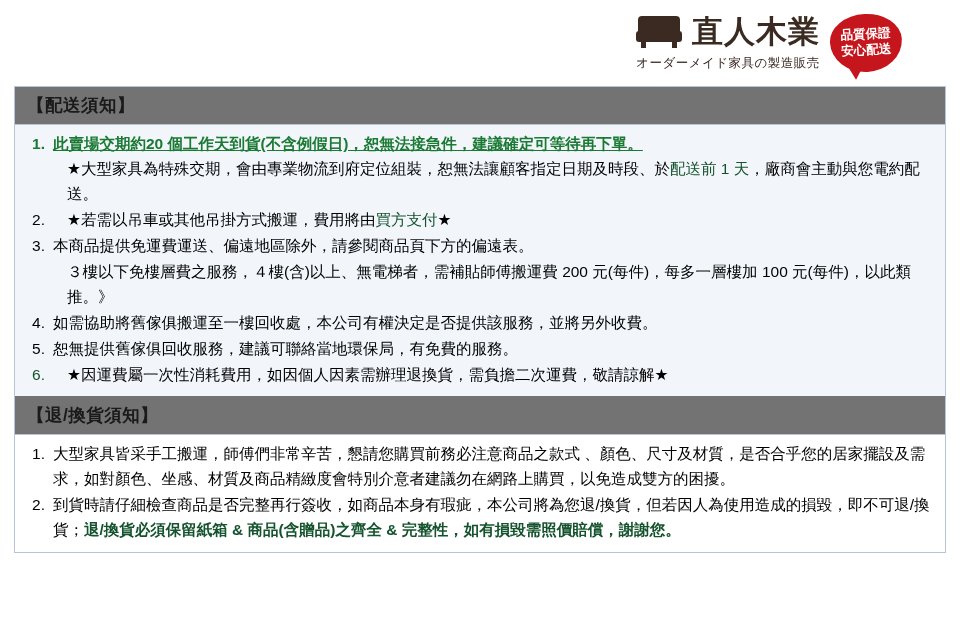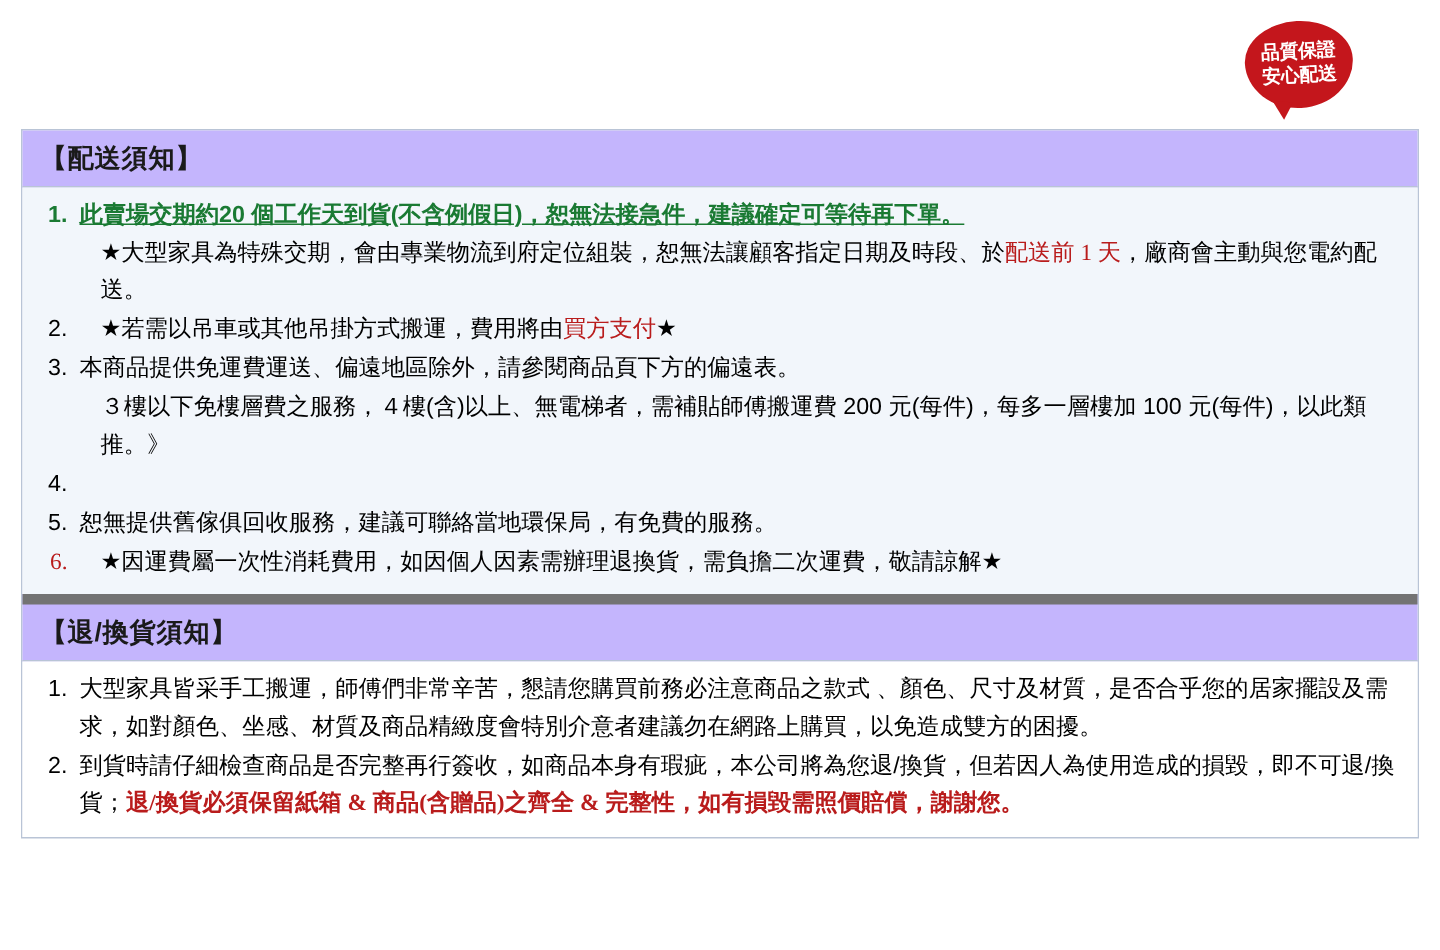"直人木業" div.logo-left { html: none -> <div> <div> <div> <div></div> <div></div> <div></div> <div></div> </div> <div>直人木業</div> </div> <div>オーダーメイド家具の製造販売</div> </div> }
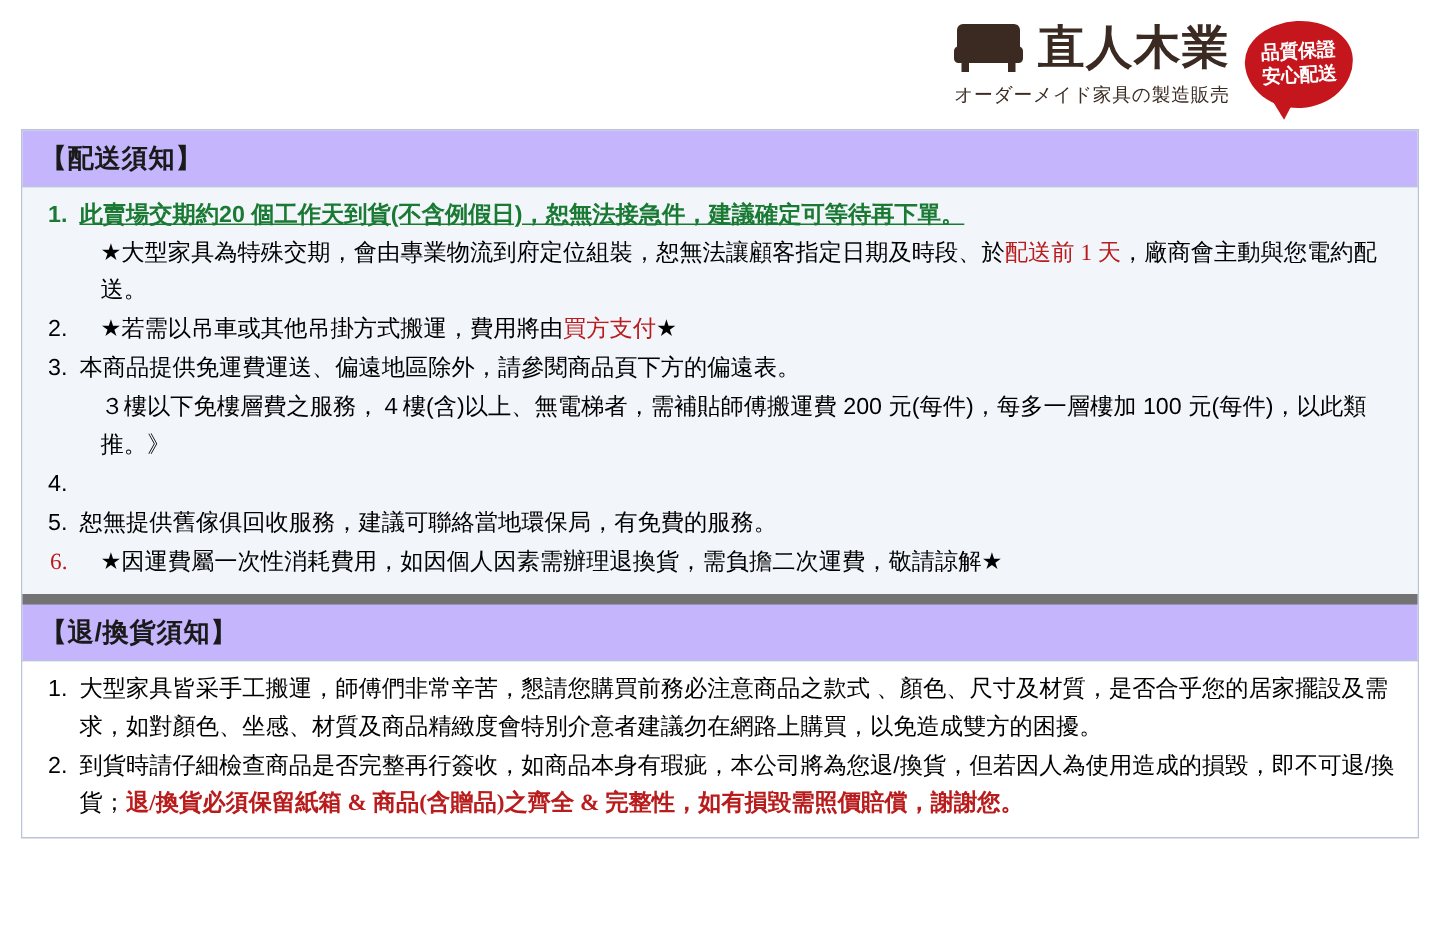"【配送須知】" .section-title { background: #c4b5fd -> #737373 }
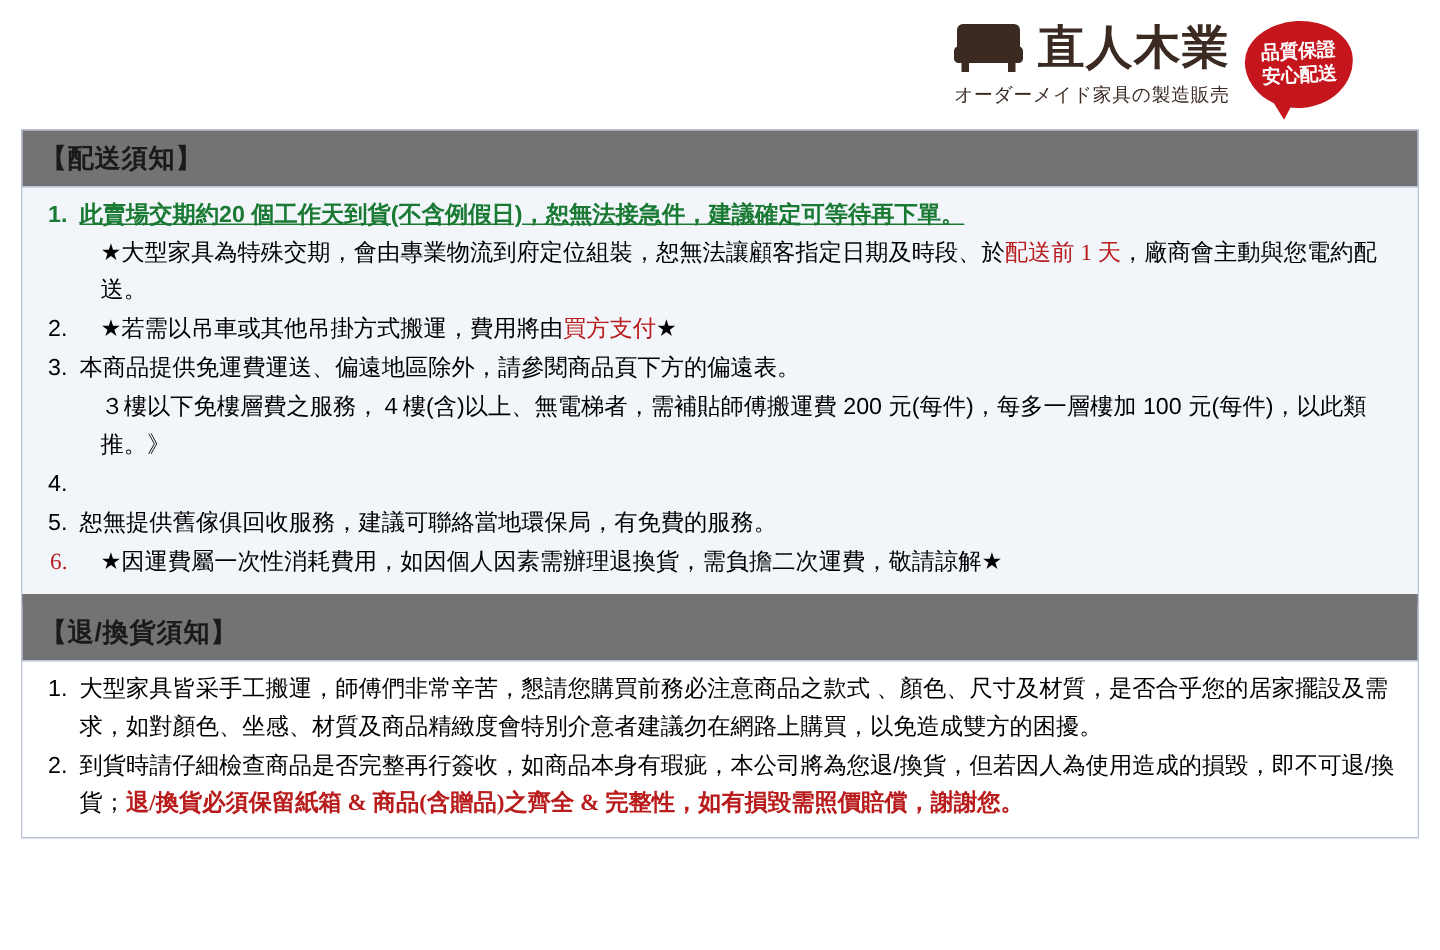"配送前 1 天" .red { color: #b91c1c -> #14532d; font-family: Liberation Serif, serif -> none }
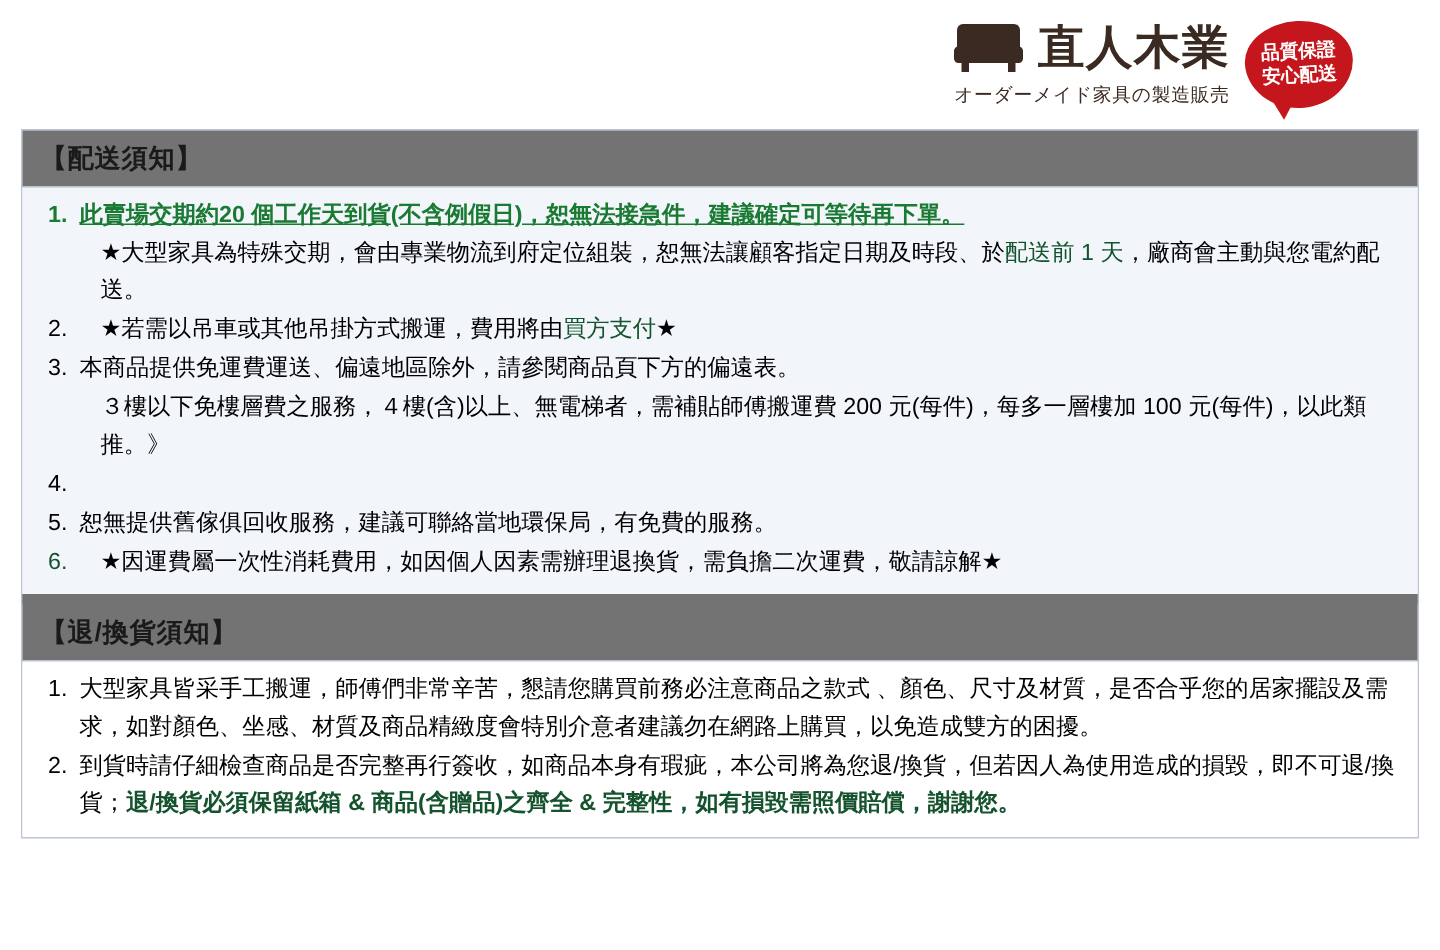"如需協助將舊傢俱搬運至一樓回收處，本公司有權決定是否提供該服務，並將另外收費。" p { html: none -> <p><span>如需協助將舊傢俱搬運至一樓回收處，本公司有權決定是否提供該服務，並將另外收費。</span></p> }
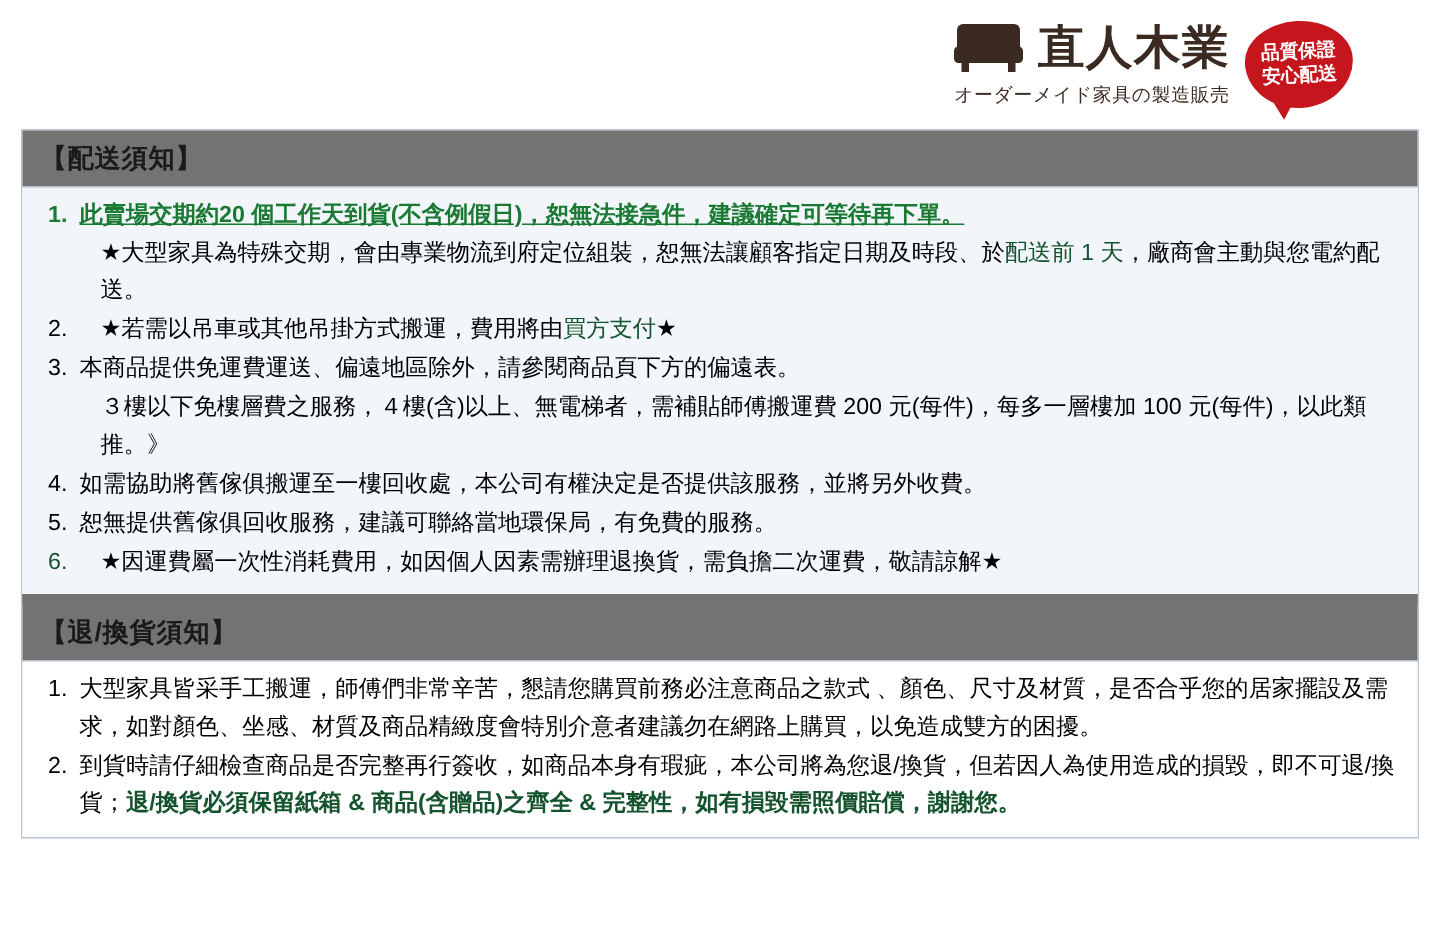"【退/換貨須知】" div.section-title { border-top: 7px solid #737373 -> 1px solid #737373 }
